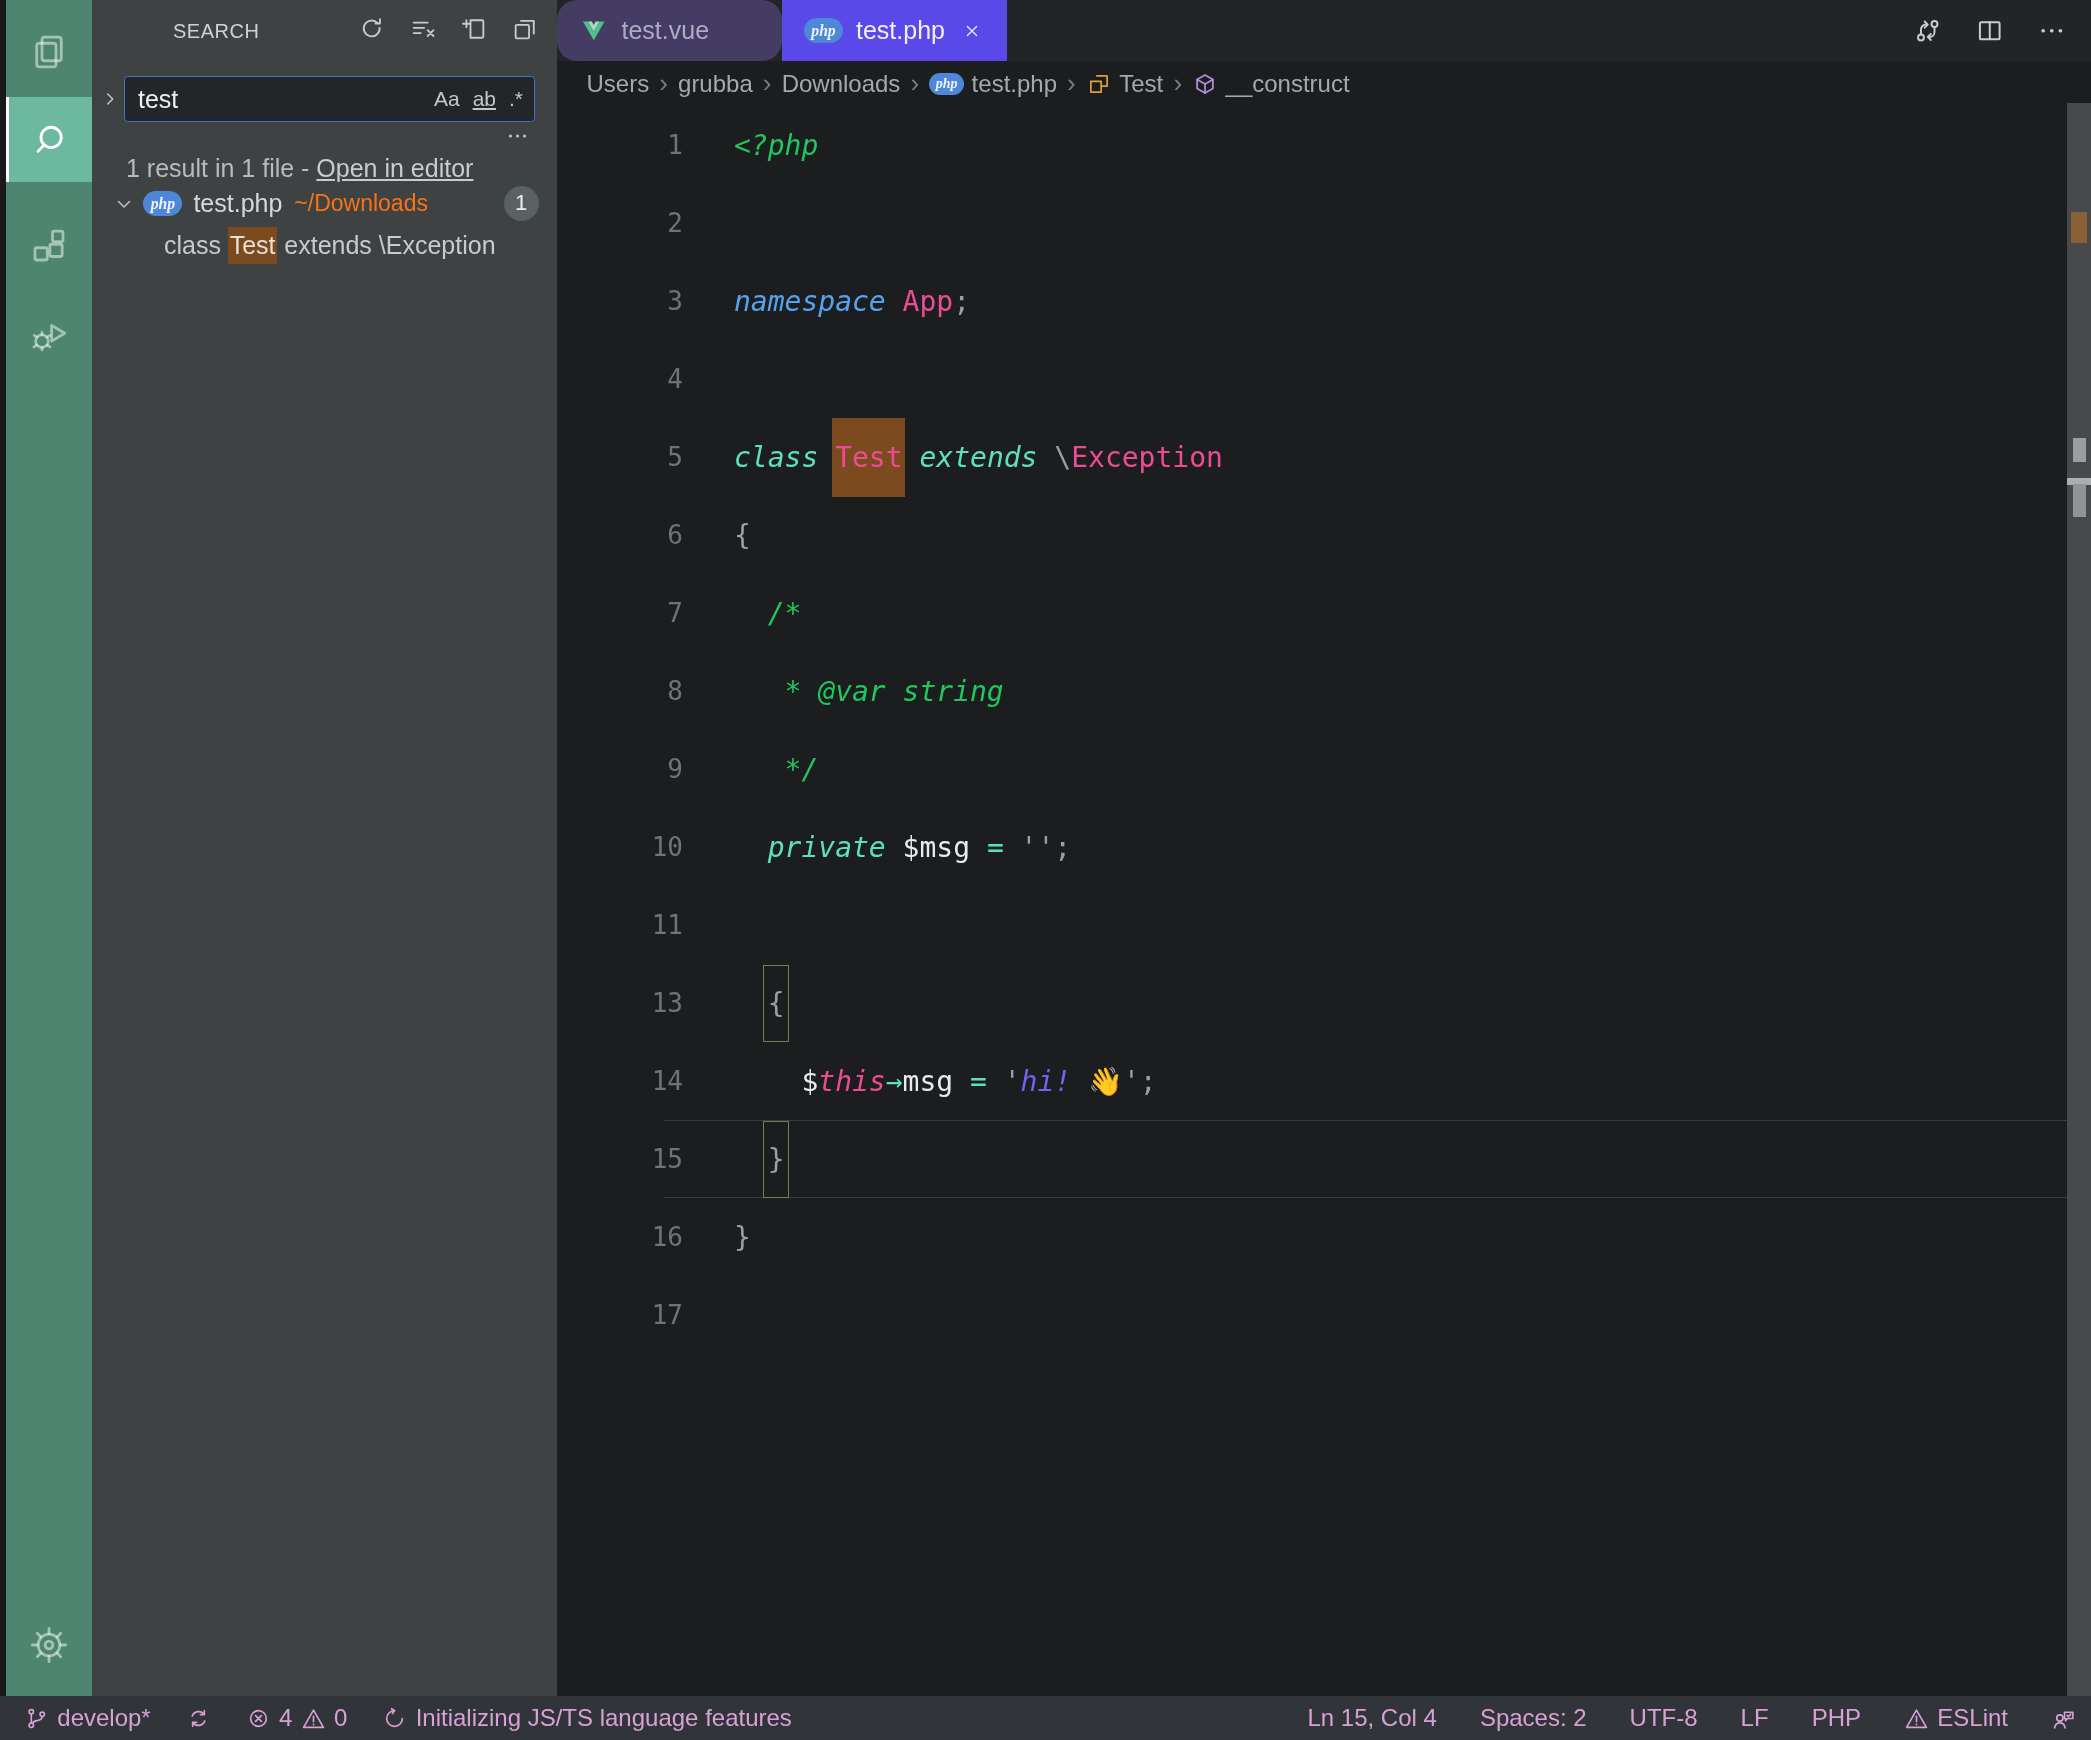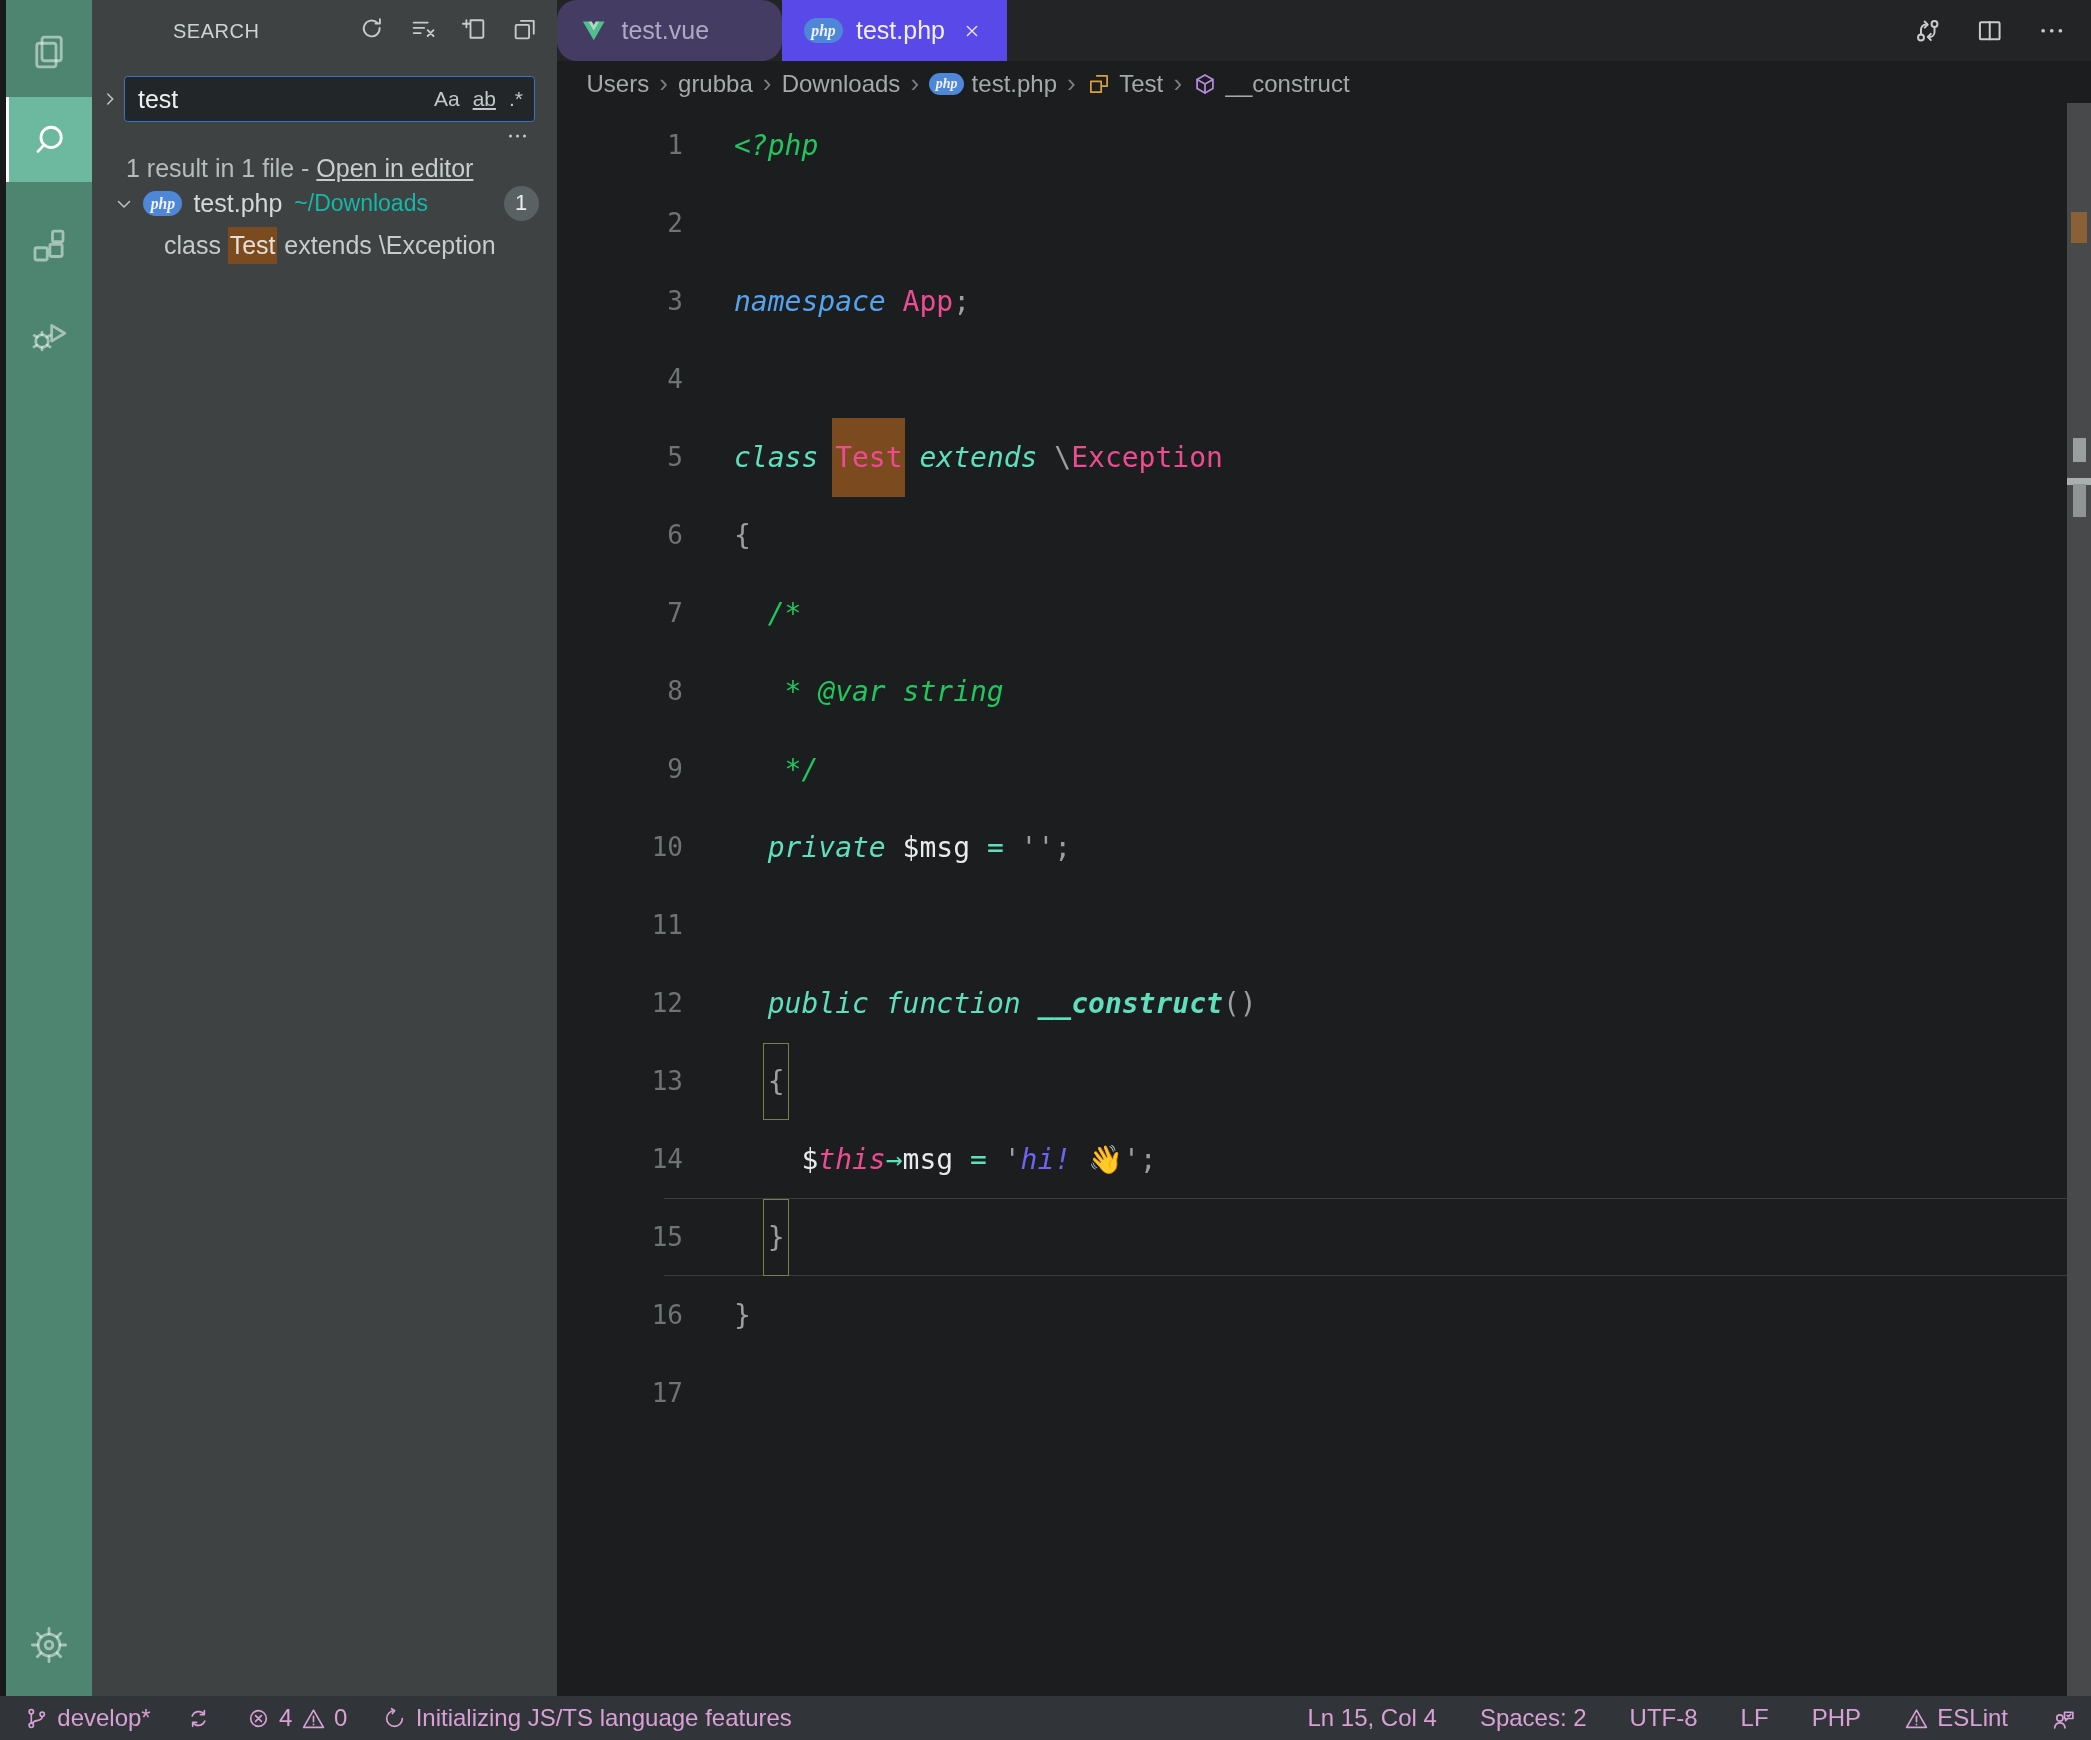"~/Downloads" .sb-file-row .fpath { color: #14b8a6 -> #f97316 }
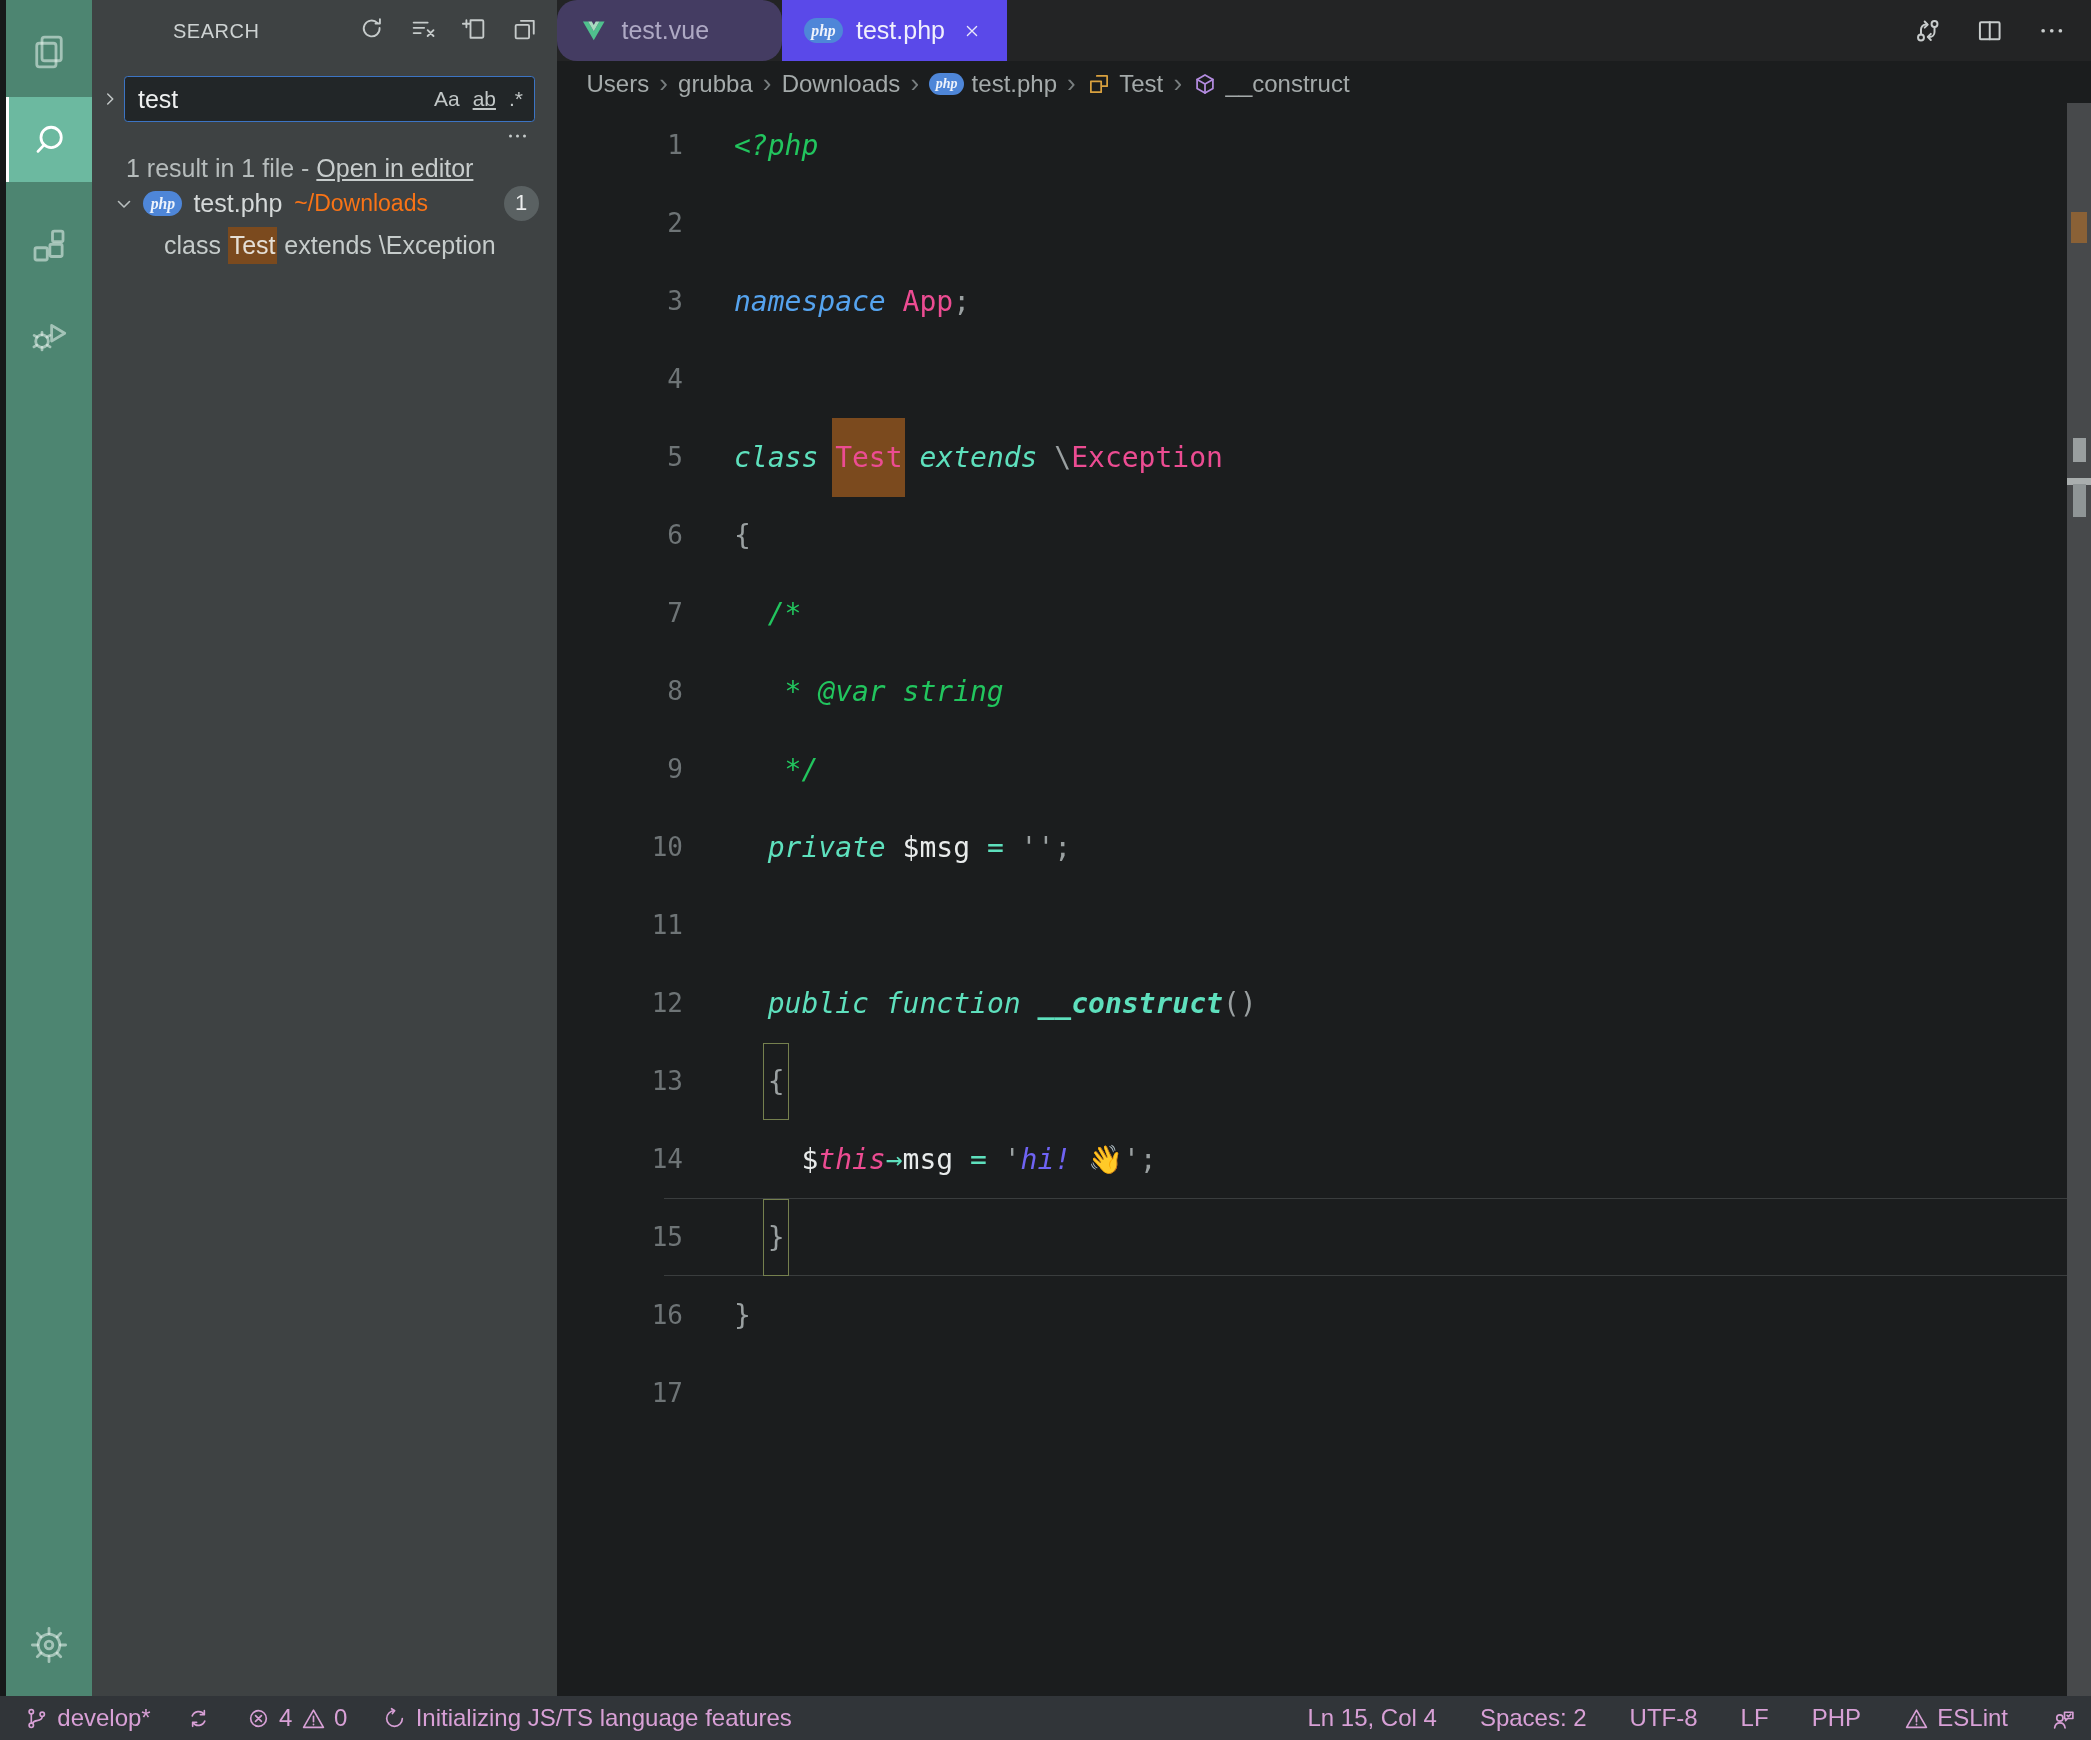"12" div.line { html: <div> <span>12</span> <span><span> </span><span>public</span><span> </span><span>function</span><span> </span><span>__construct</span><span>()</span></span> </div> -> none }
